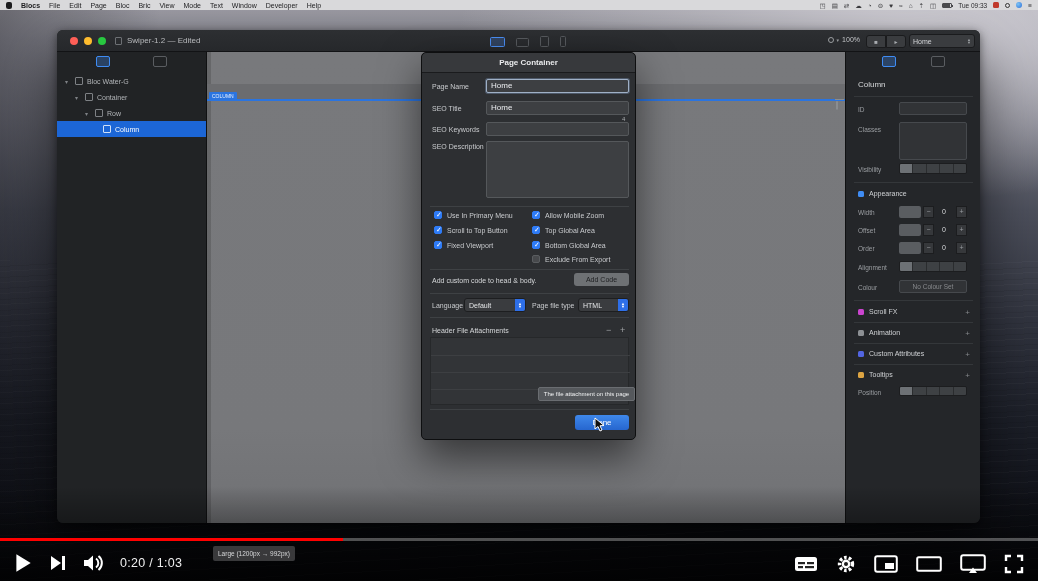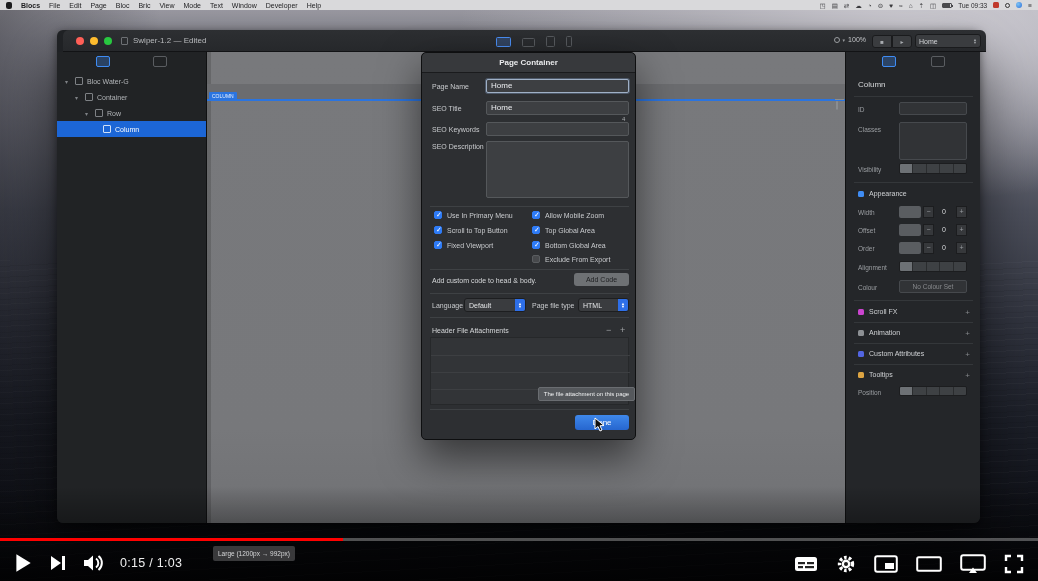"Swiper-1.2 — Edited" #titlebar { margin-left: 6px -> none }
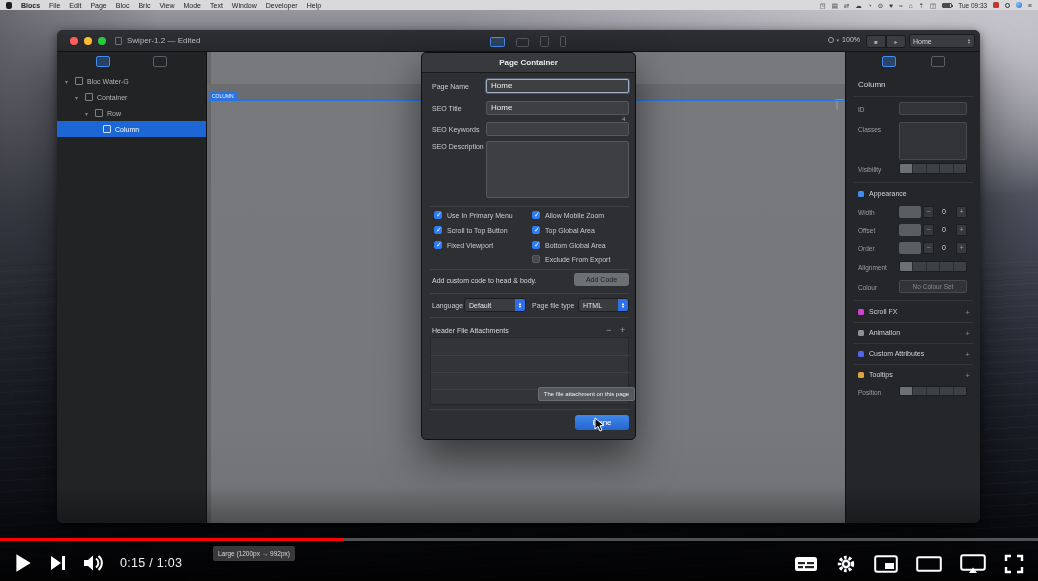"0:15 / 1:03" span.vtime { text: 0:15 -> 0:20 }
